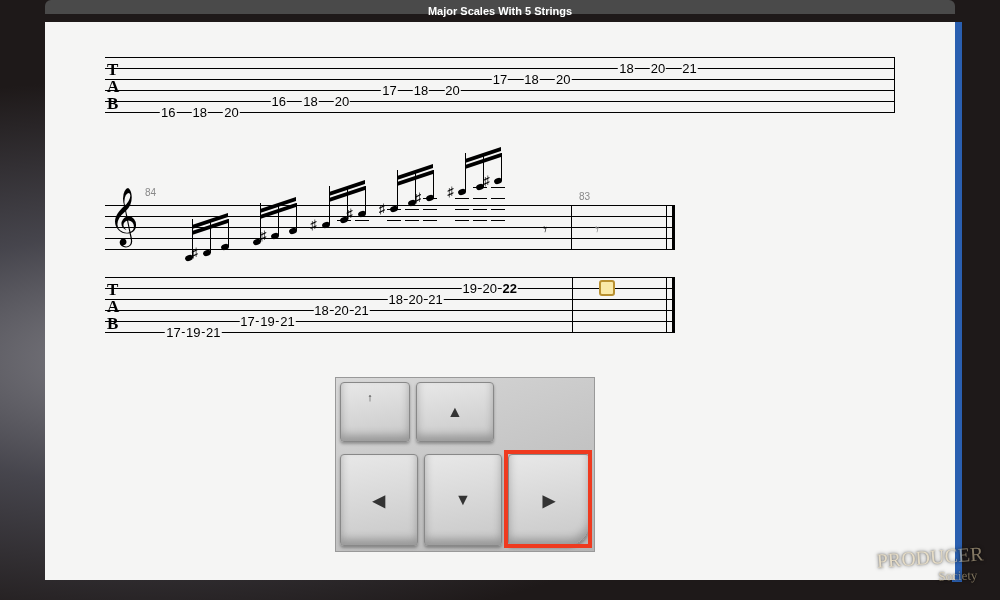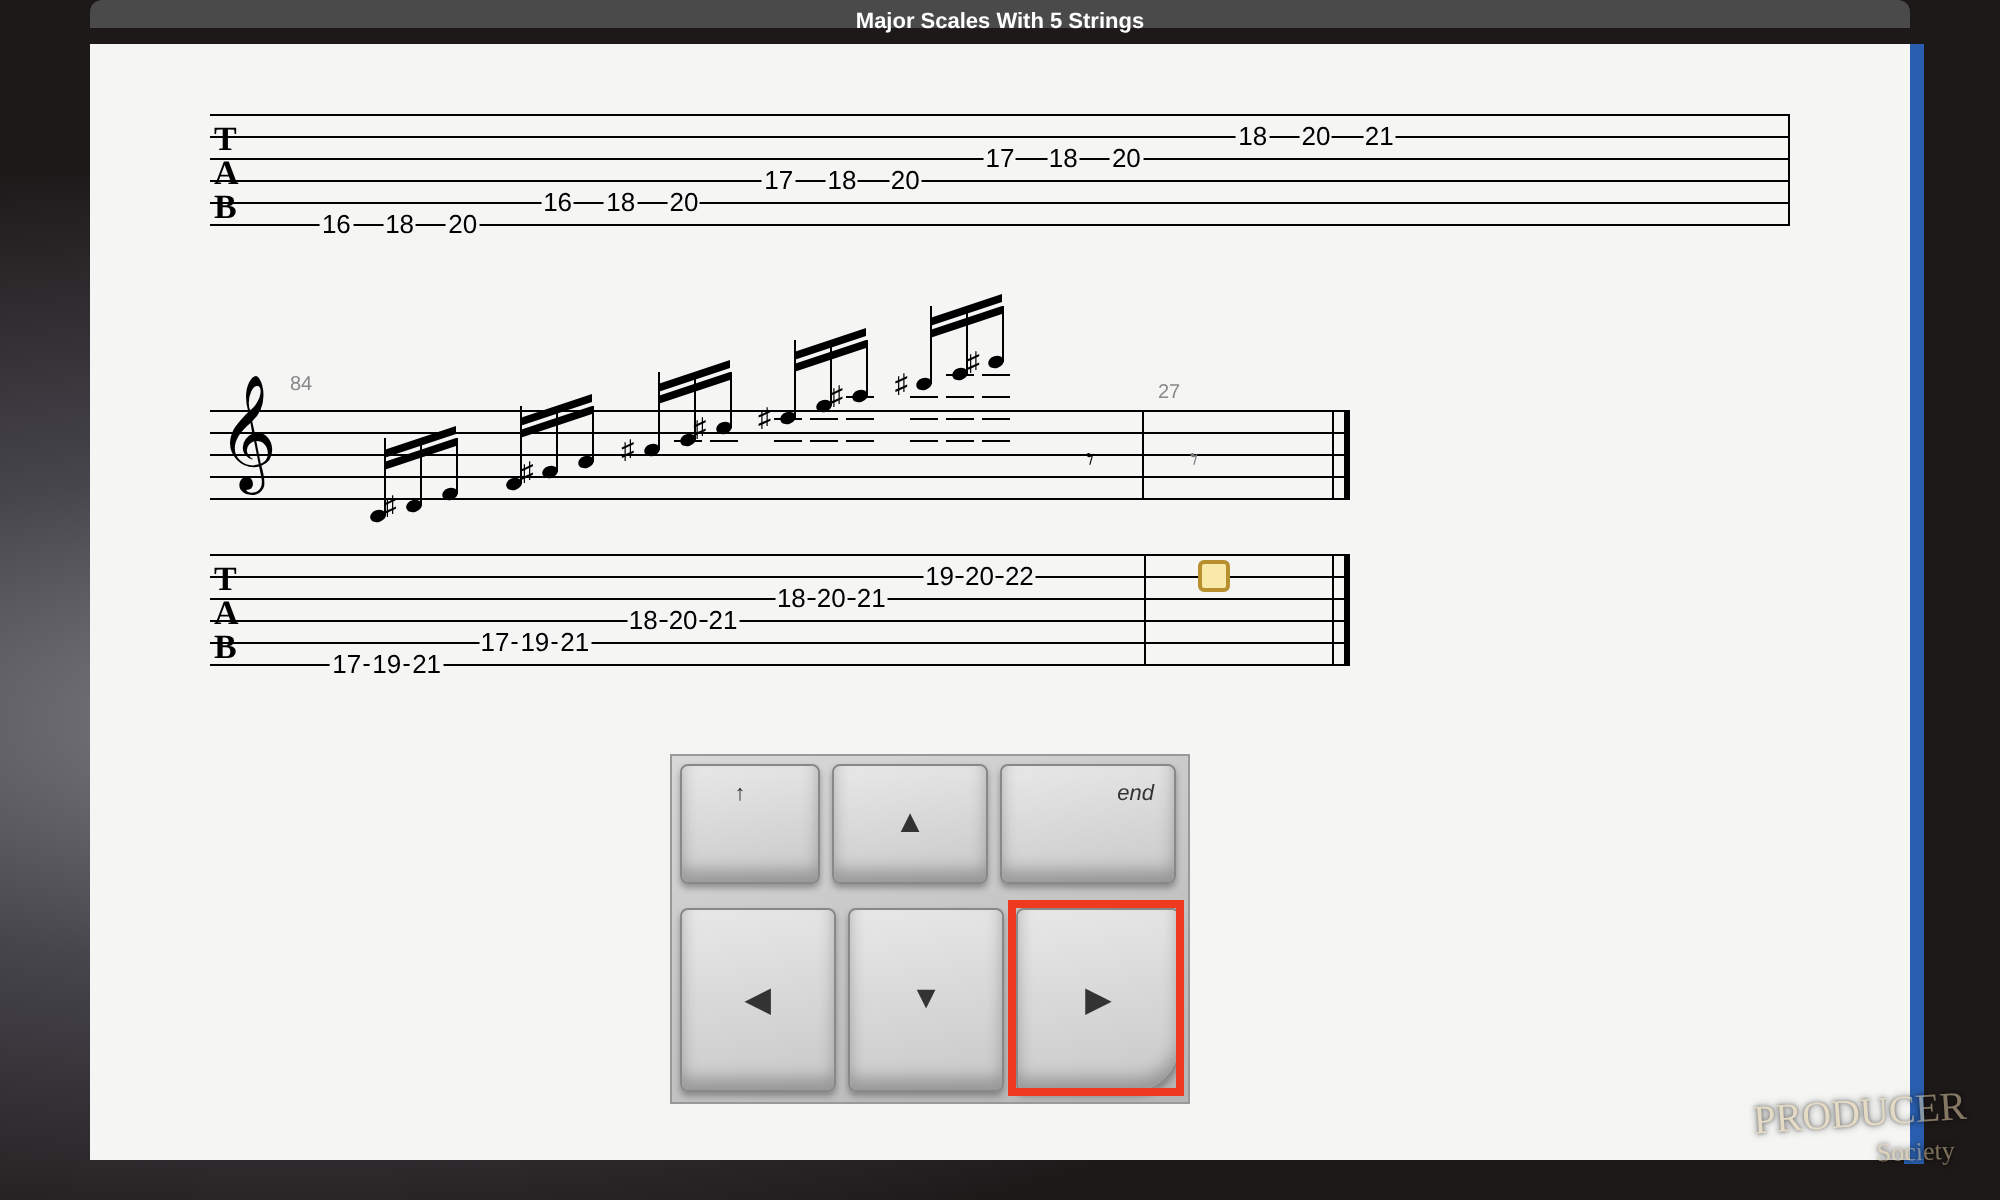"27" span.meas-no { text: 27 -> 83 }
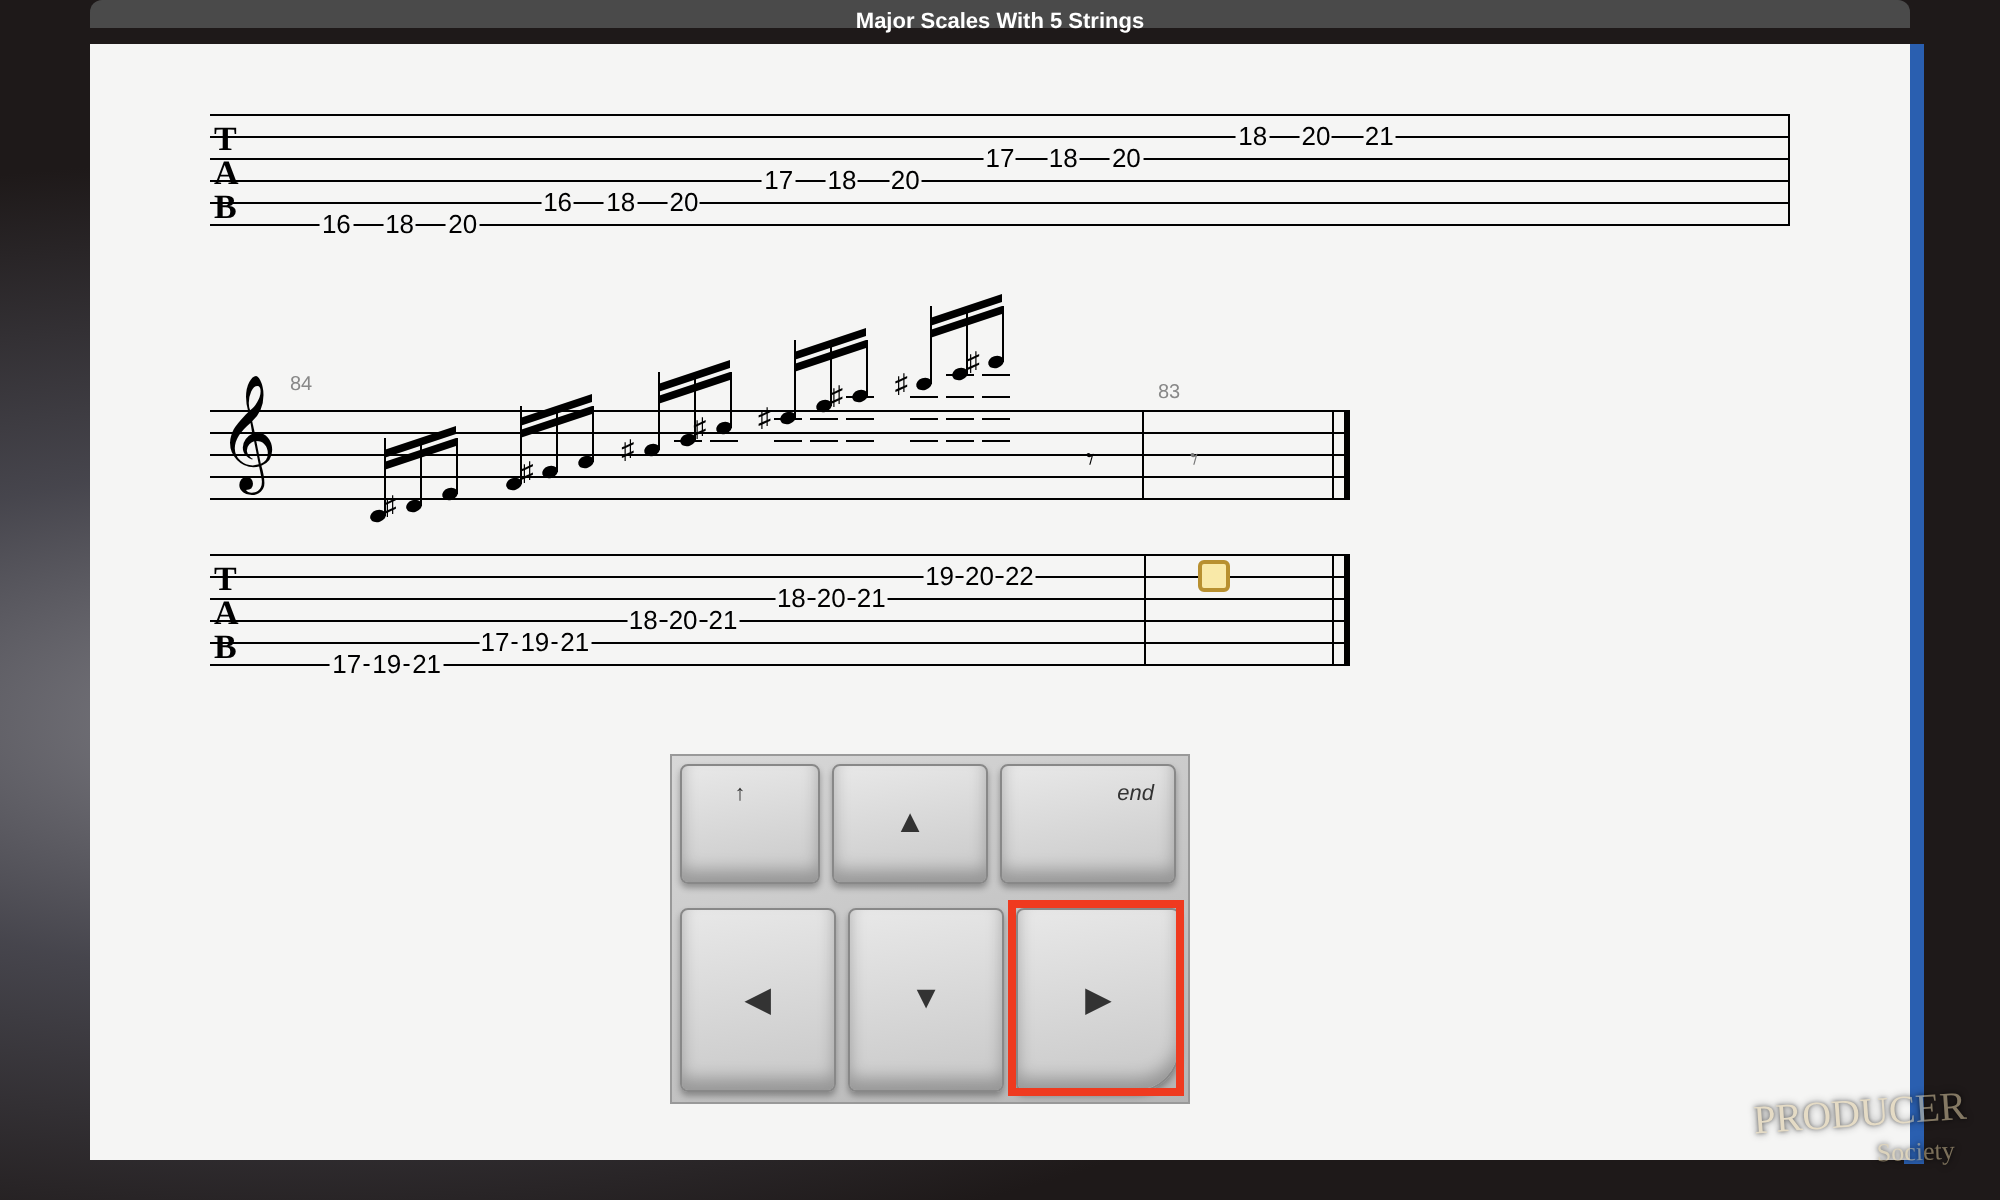"22" span.fret { font-weight: none -> bold }
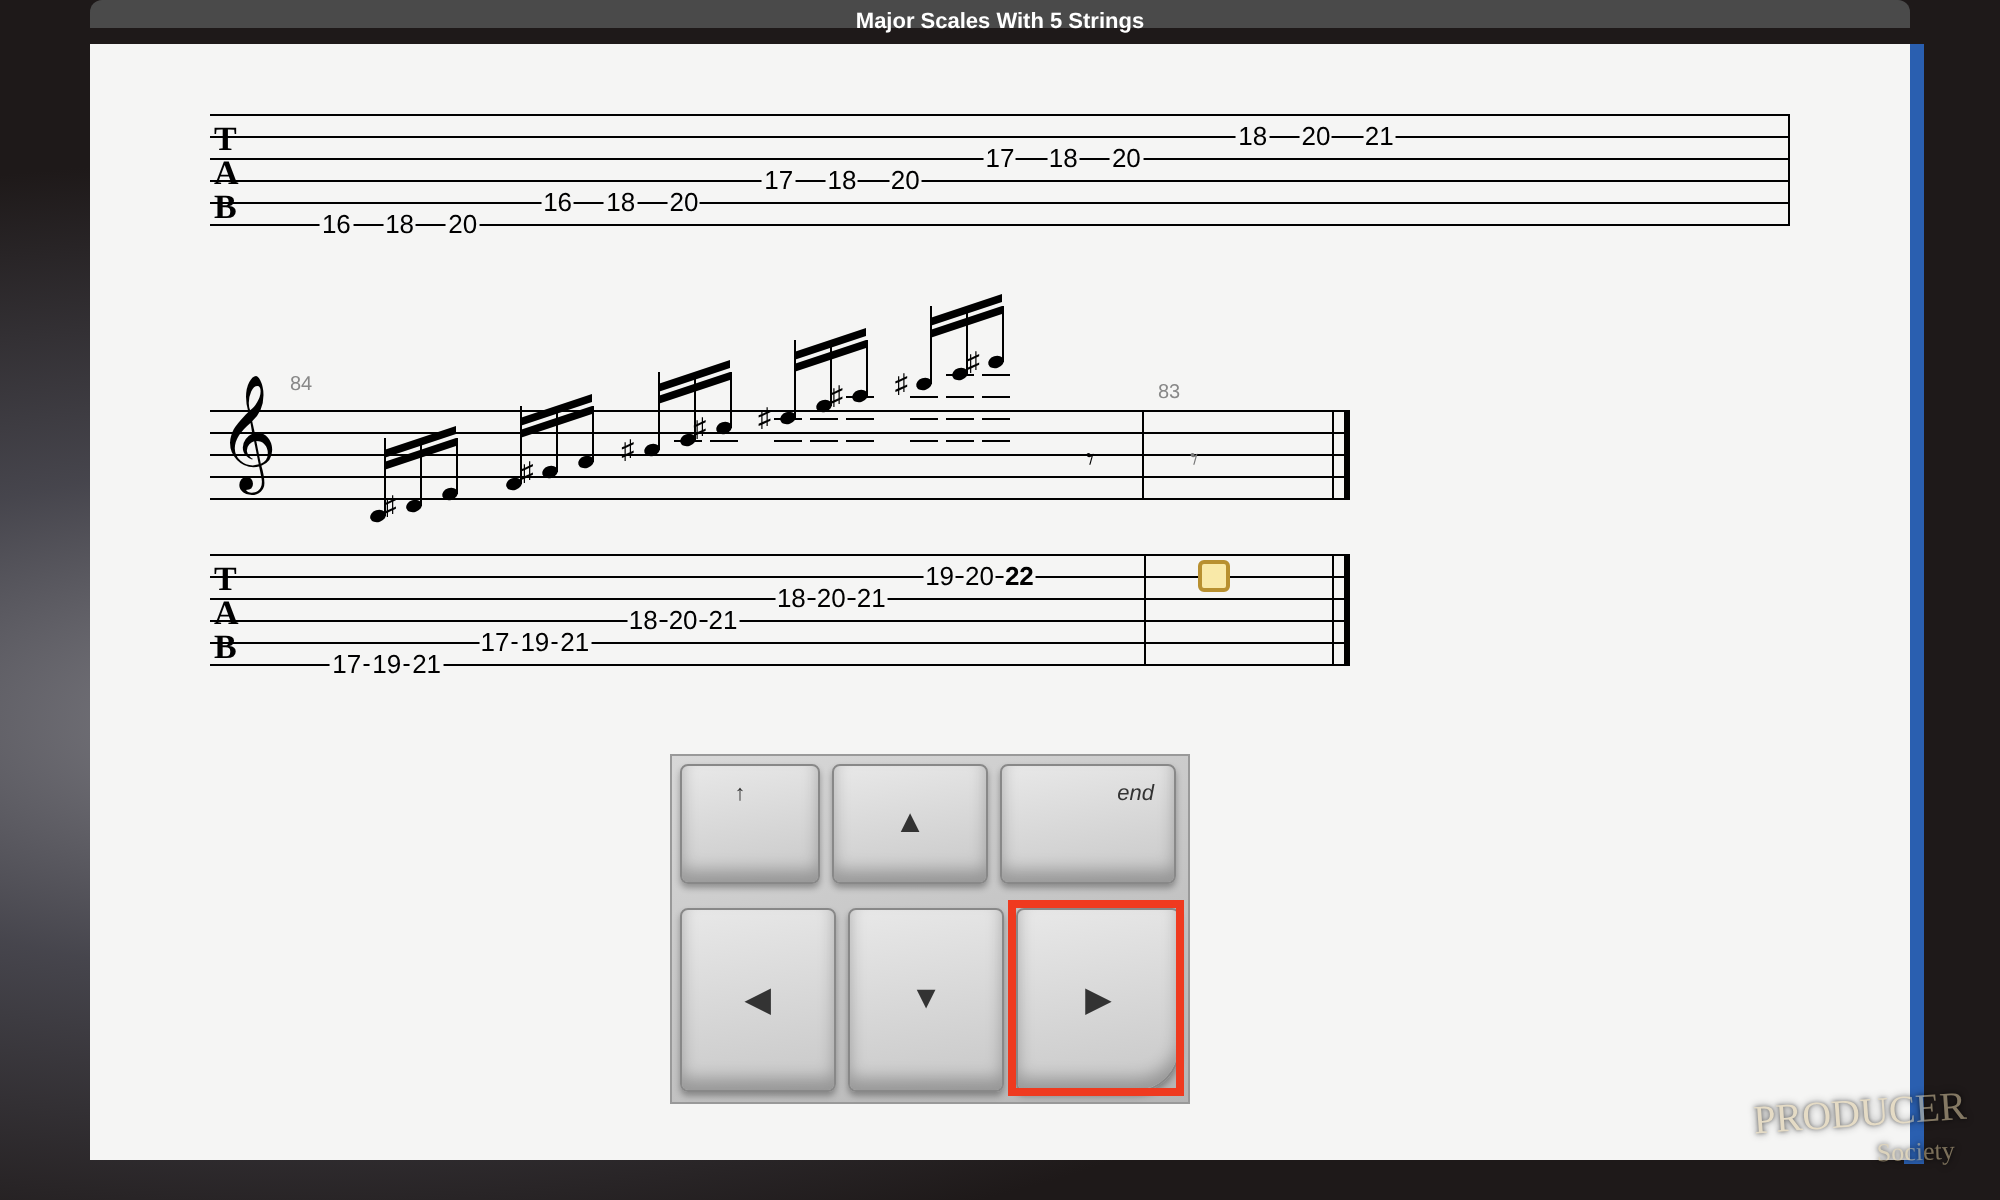"end" div.key { html: <div>end</div> -> none }
